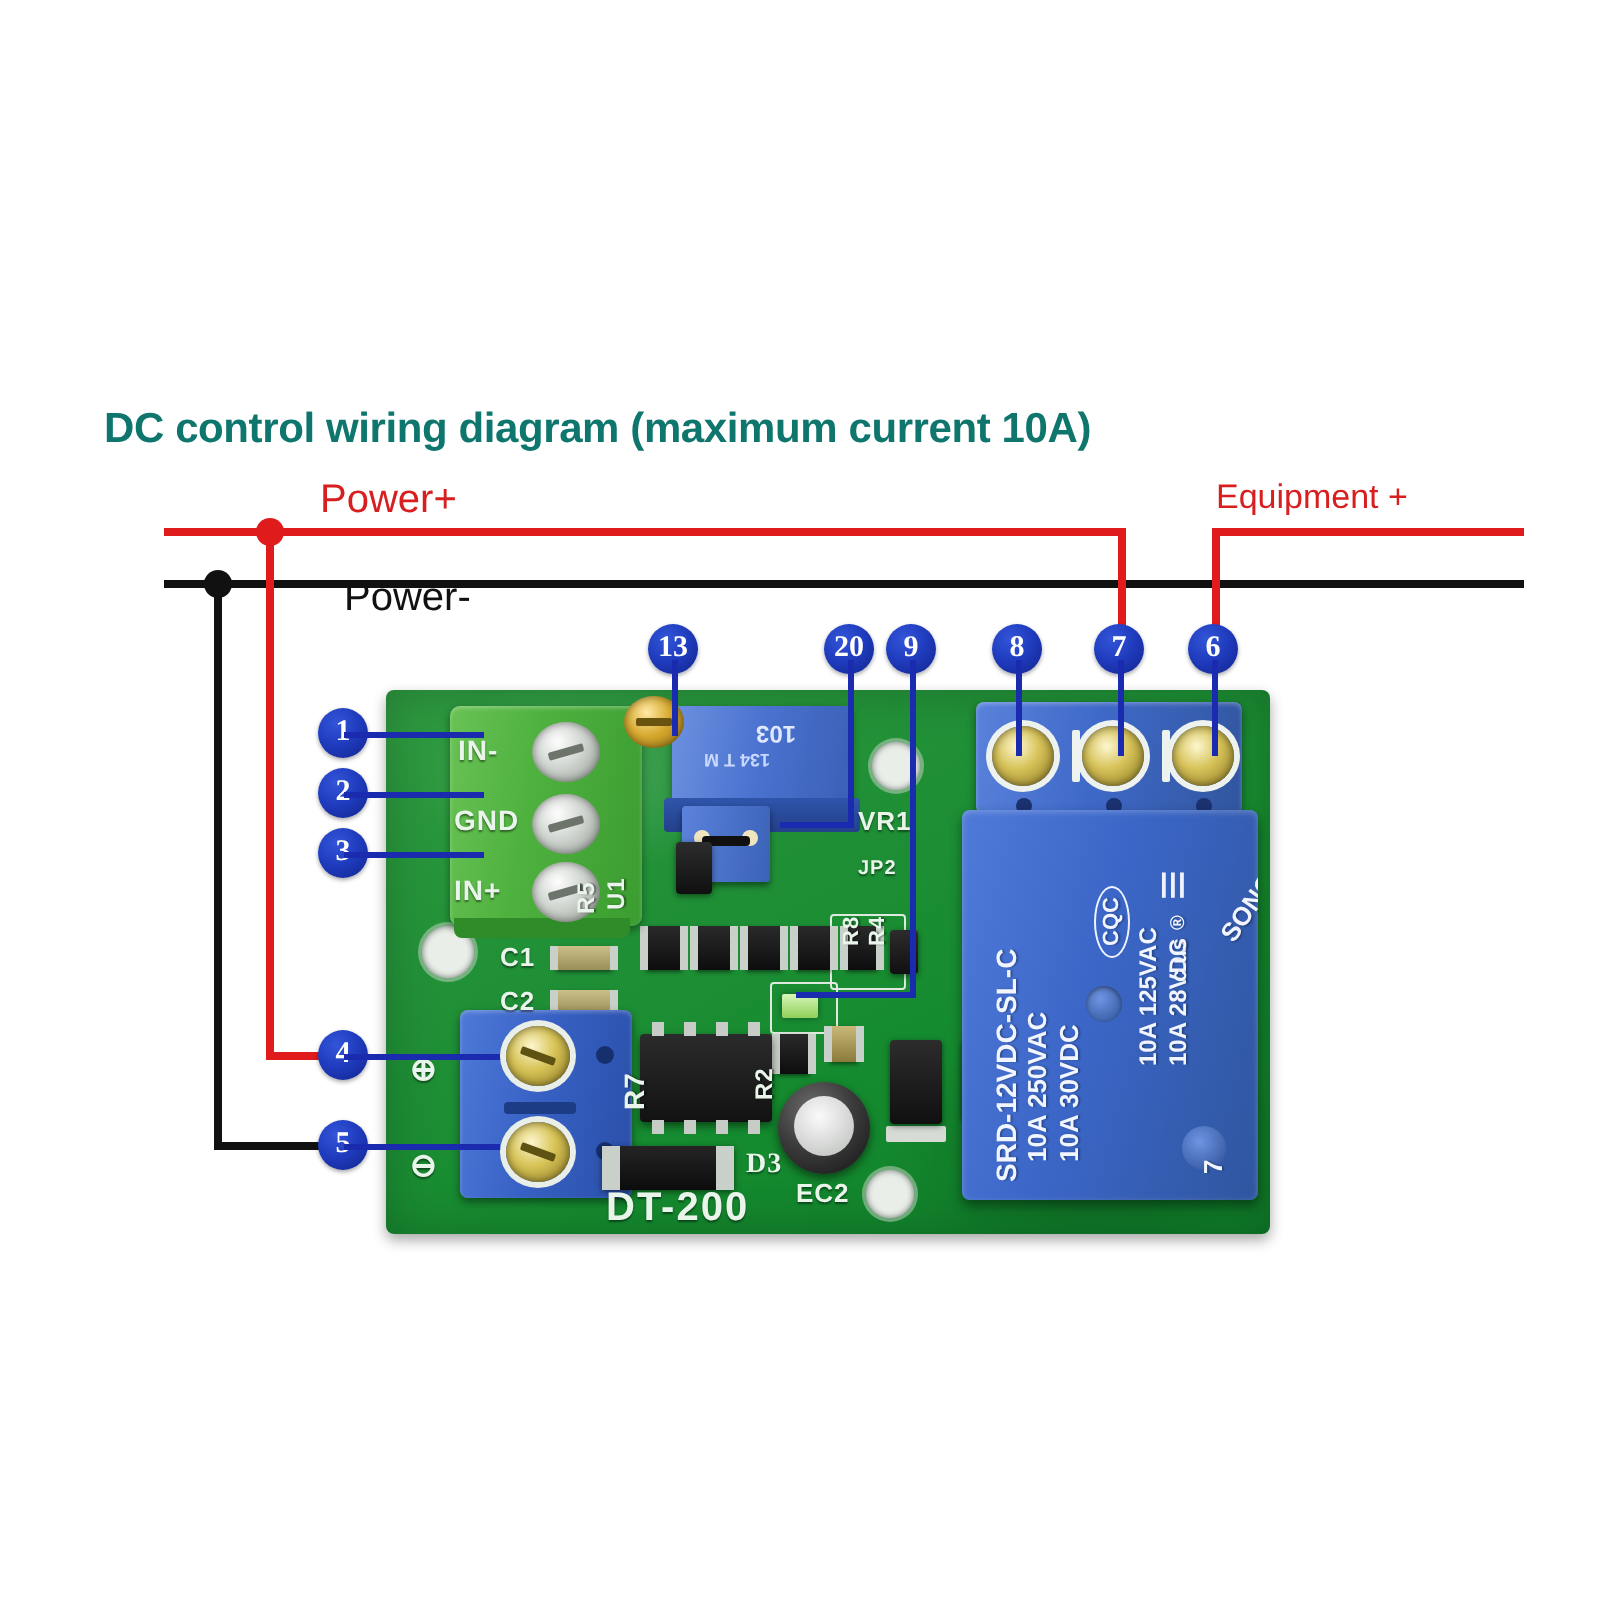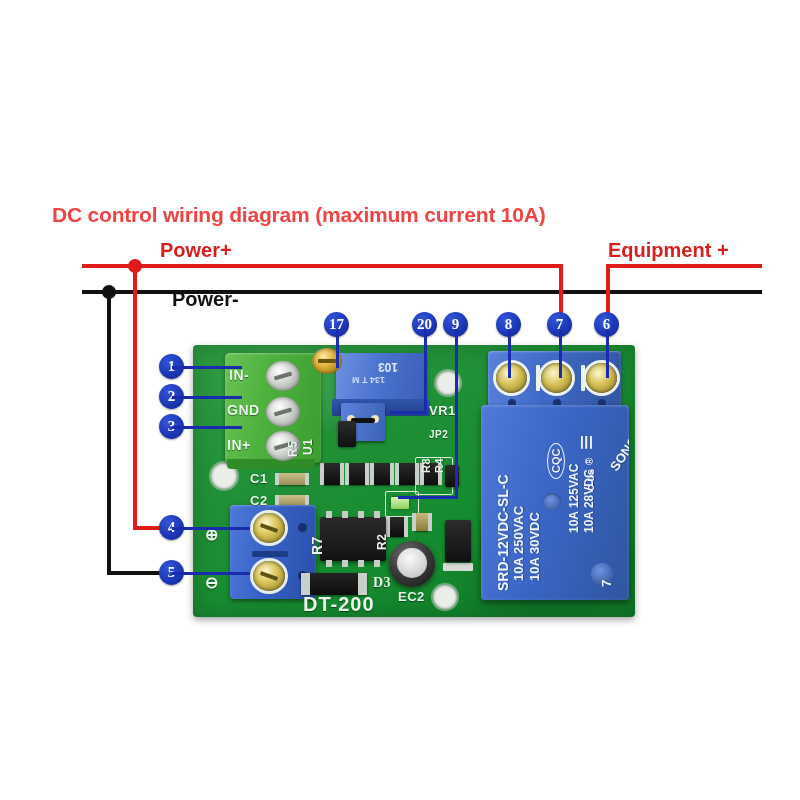"DC control wiring diagram (maximum" .title { color: #ef4444 -> #0f766e }
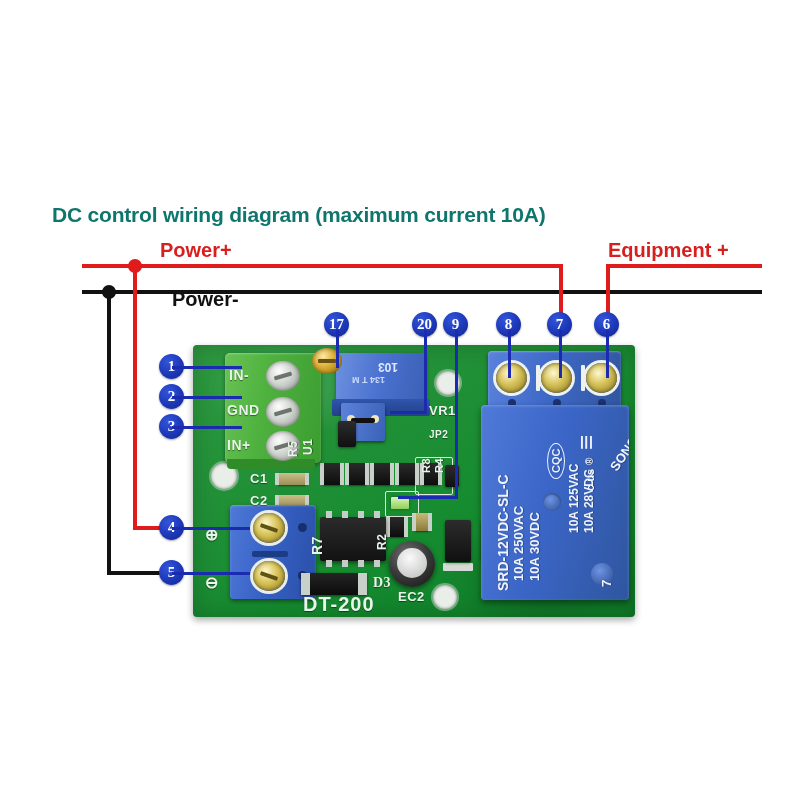"Power+" .wlabel { font-weight: bold -> normal }
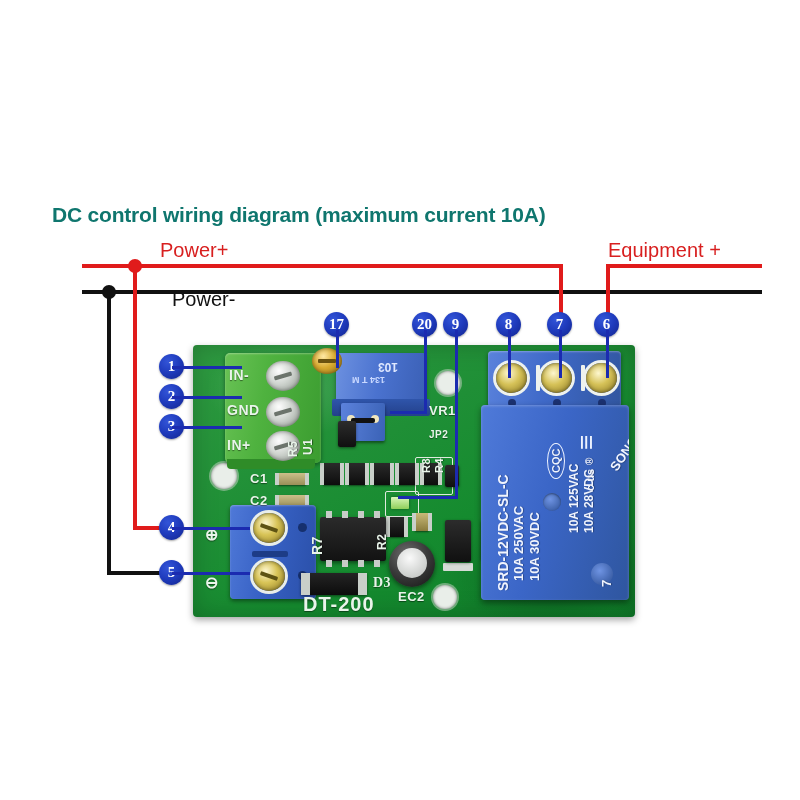"Equipment +" #lbl-equip-plus { font-size: 20px -> 17px }
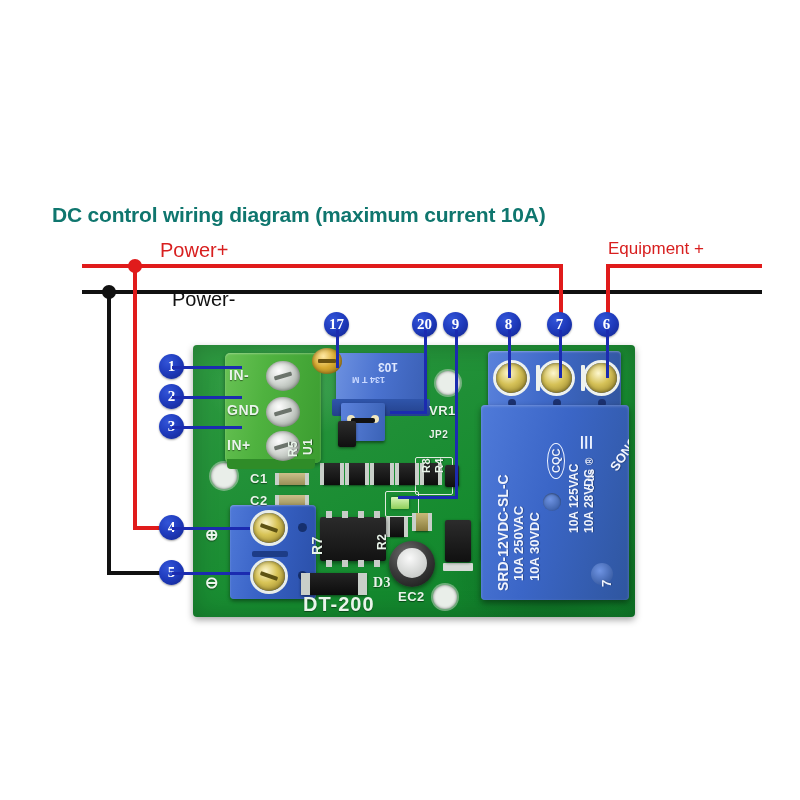"17" div.cnum { text: 17 -> 13 }
